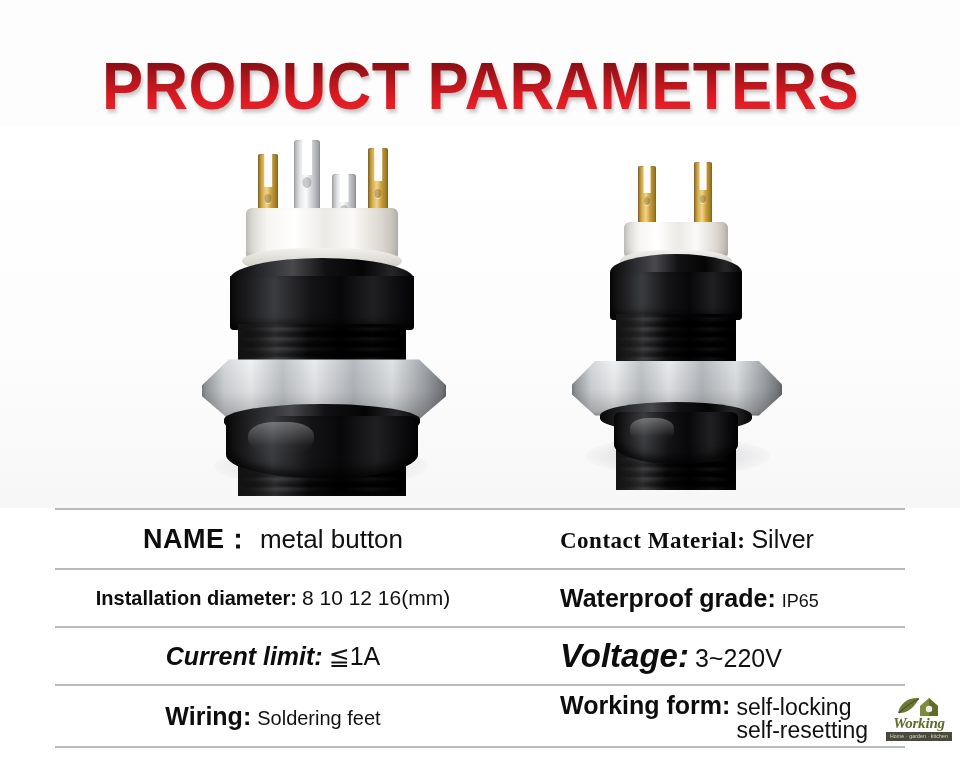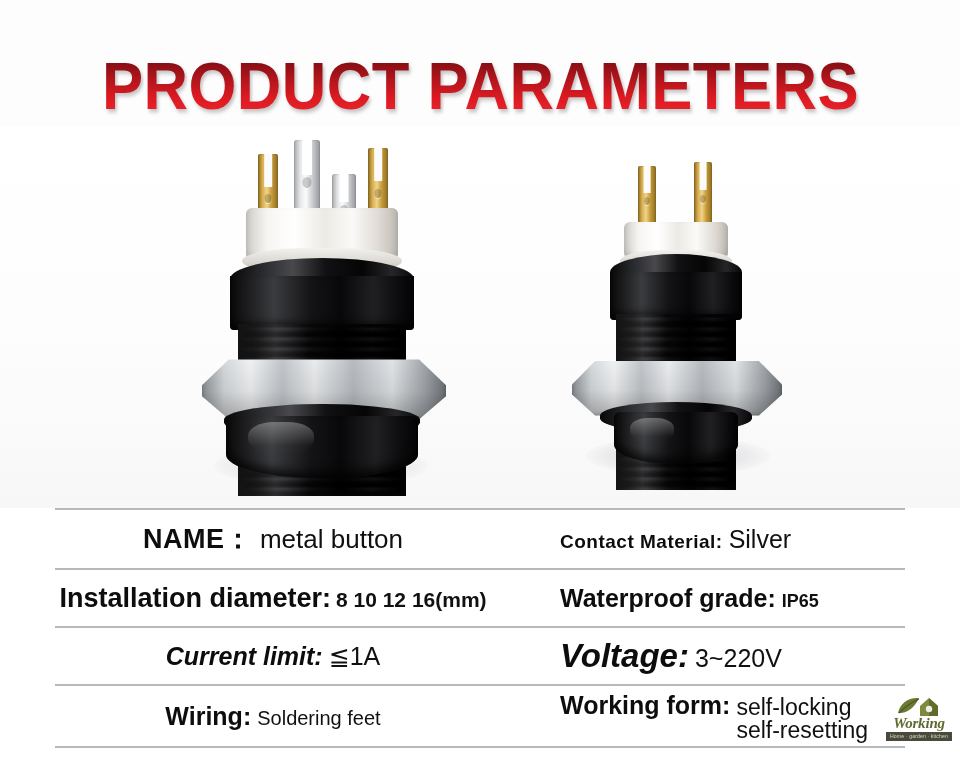"Contact Material:" .r-name .cell.right .label { font-family: none -> Liberation Serif, serif; font-size: 19px -> 23px }
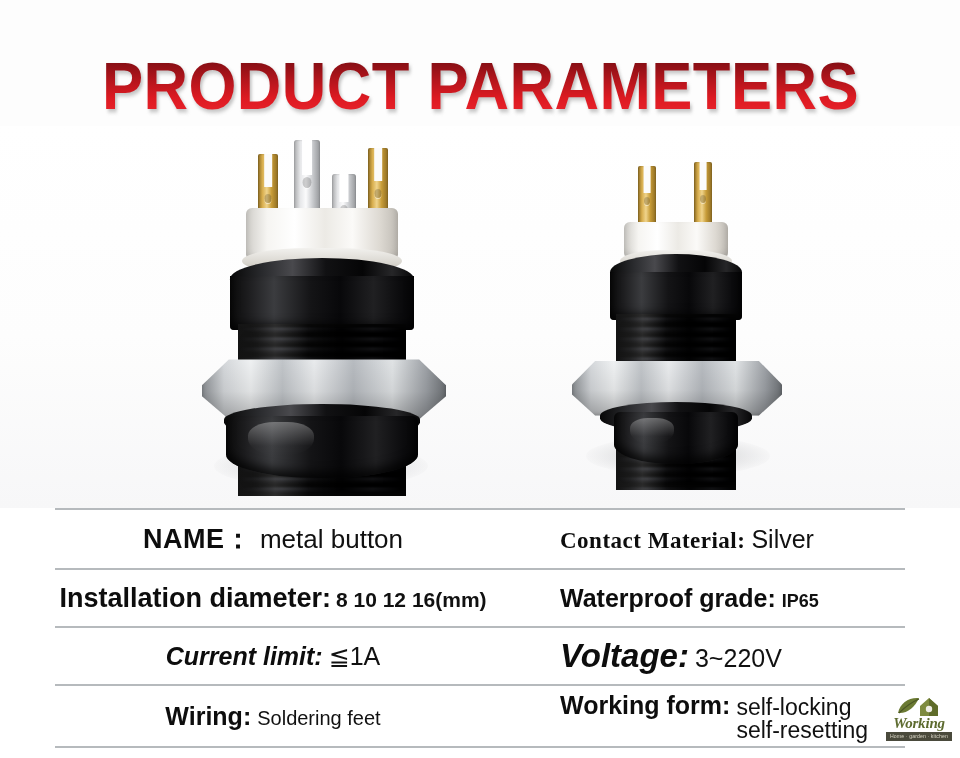"Installation diameter:" .r-diam .label { font-size: 27px -> 20px }
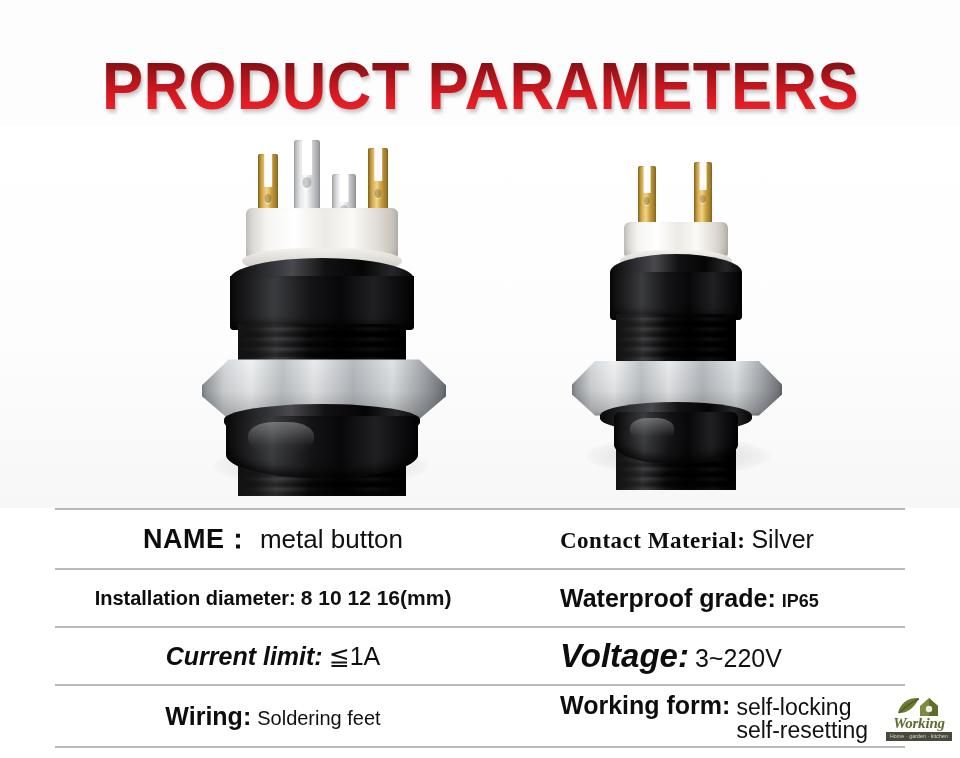"8 10 12 16(mm)" .r-diam .value { font-weight: bold -> none }
